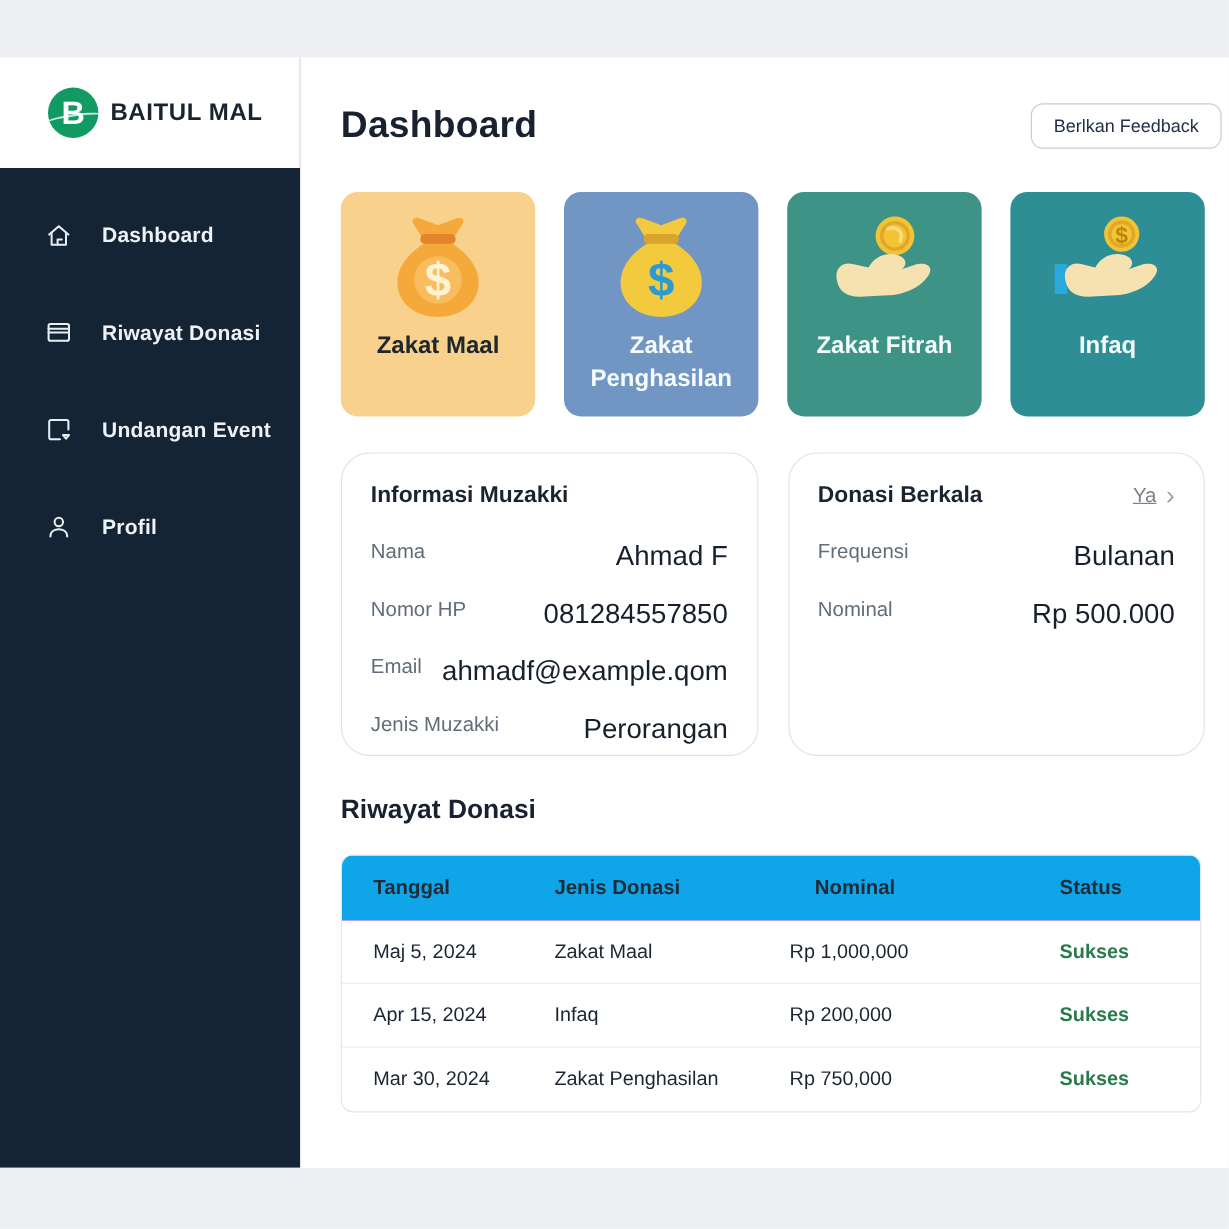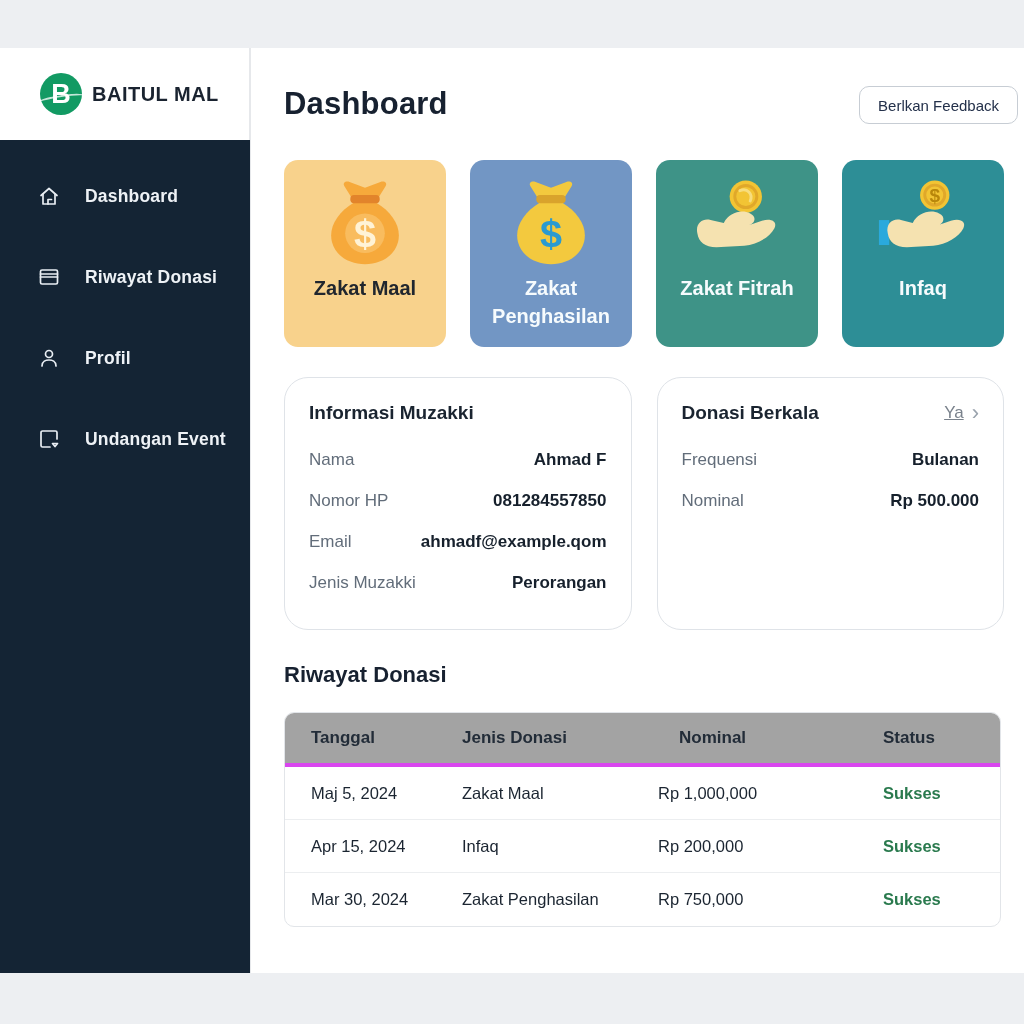"Profil" div.side-item { order: before "Undangan Event" -> after "Undangan Event" }
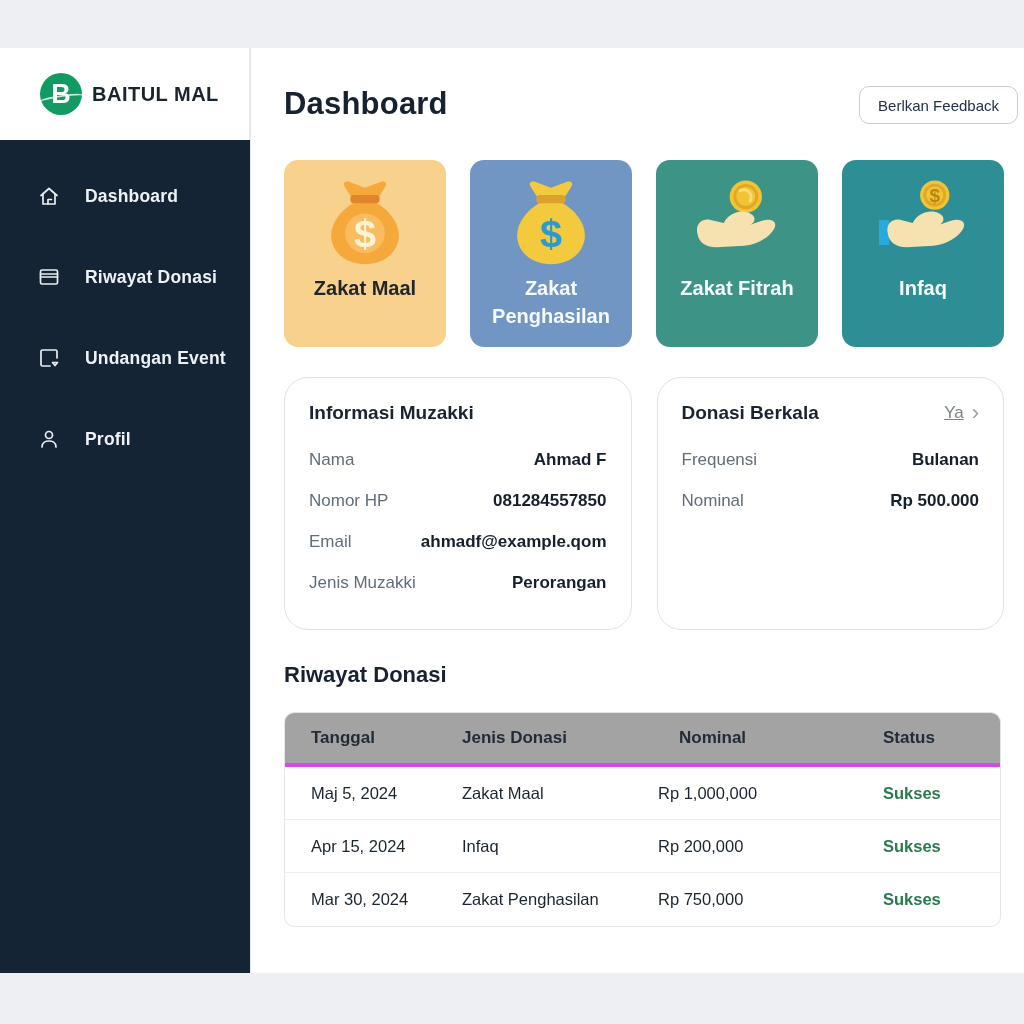"Ahmad F" .kv-row .v { font-size: 17px -> 23px; font-weight: 700 -> 400 }
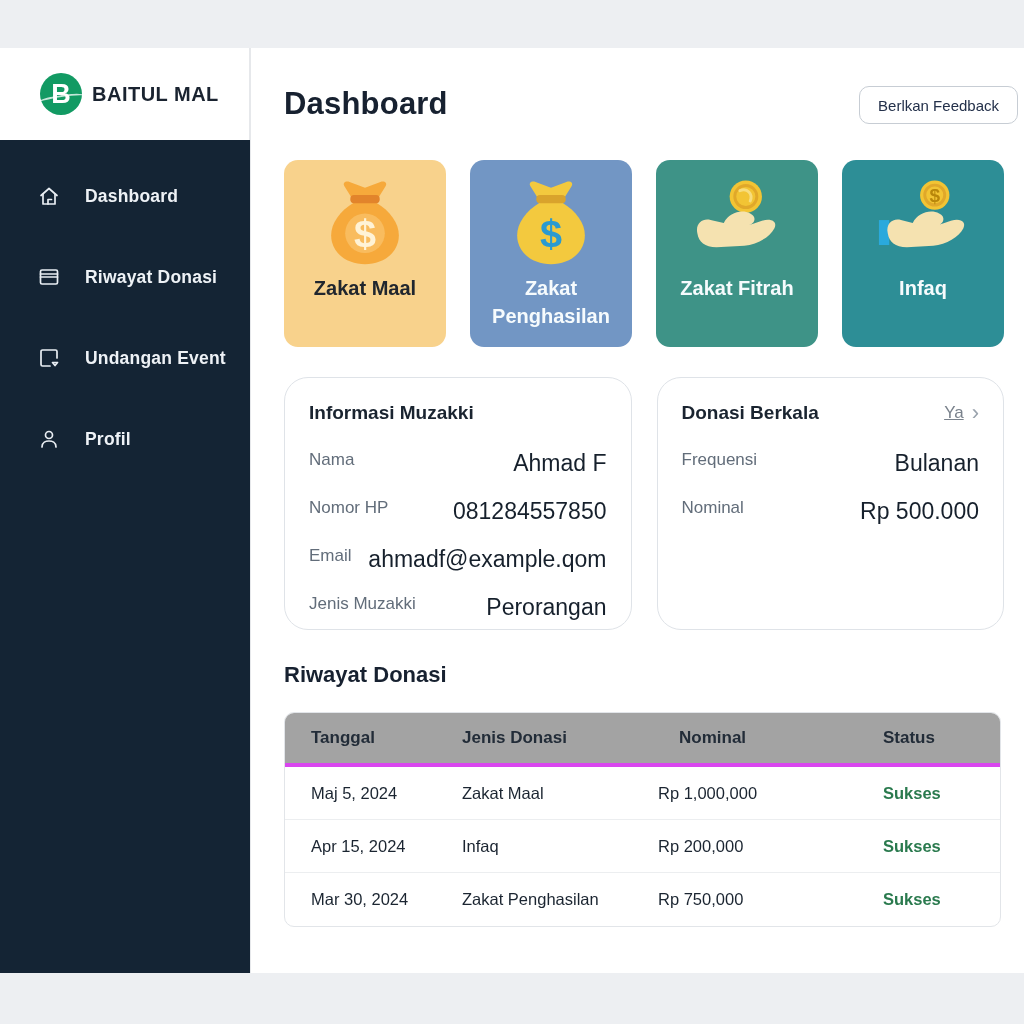"Tanggal" .t-head { background: #a3a3a3 -> #0ea5e9; border-bottom: 4px solid #d946ef -> 1px solid #d946ef }
